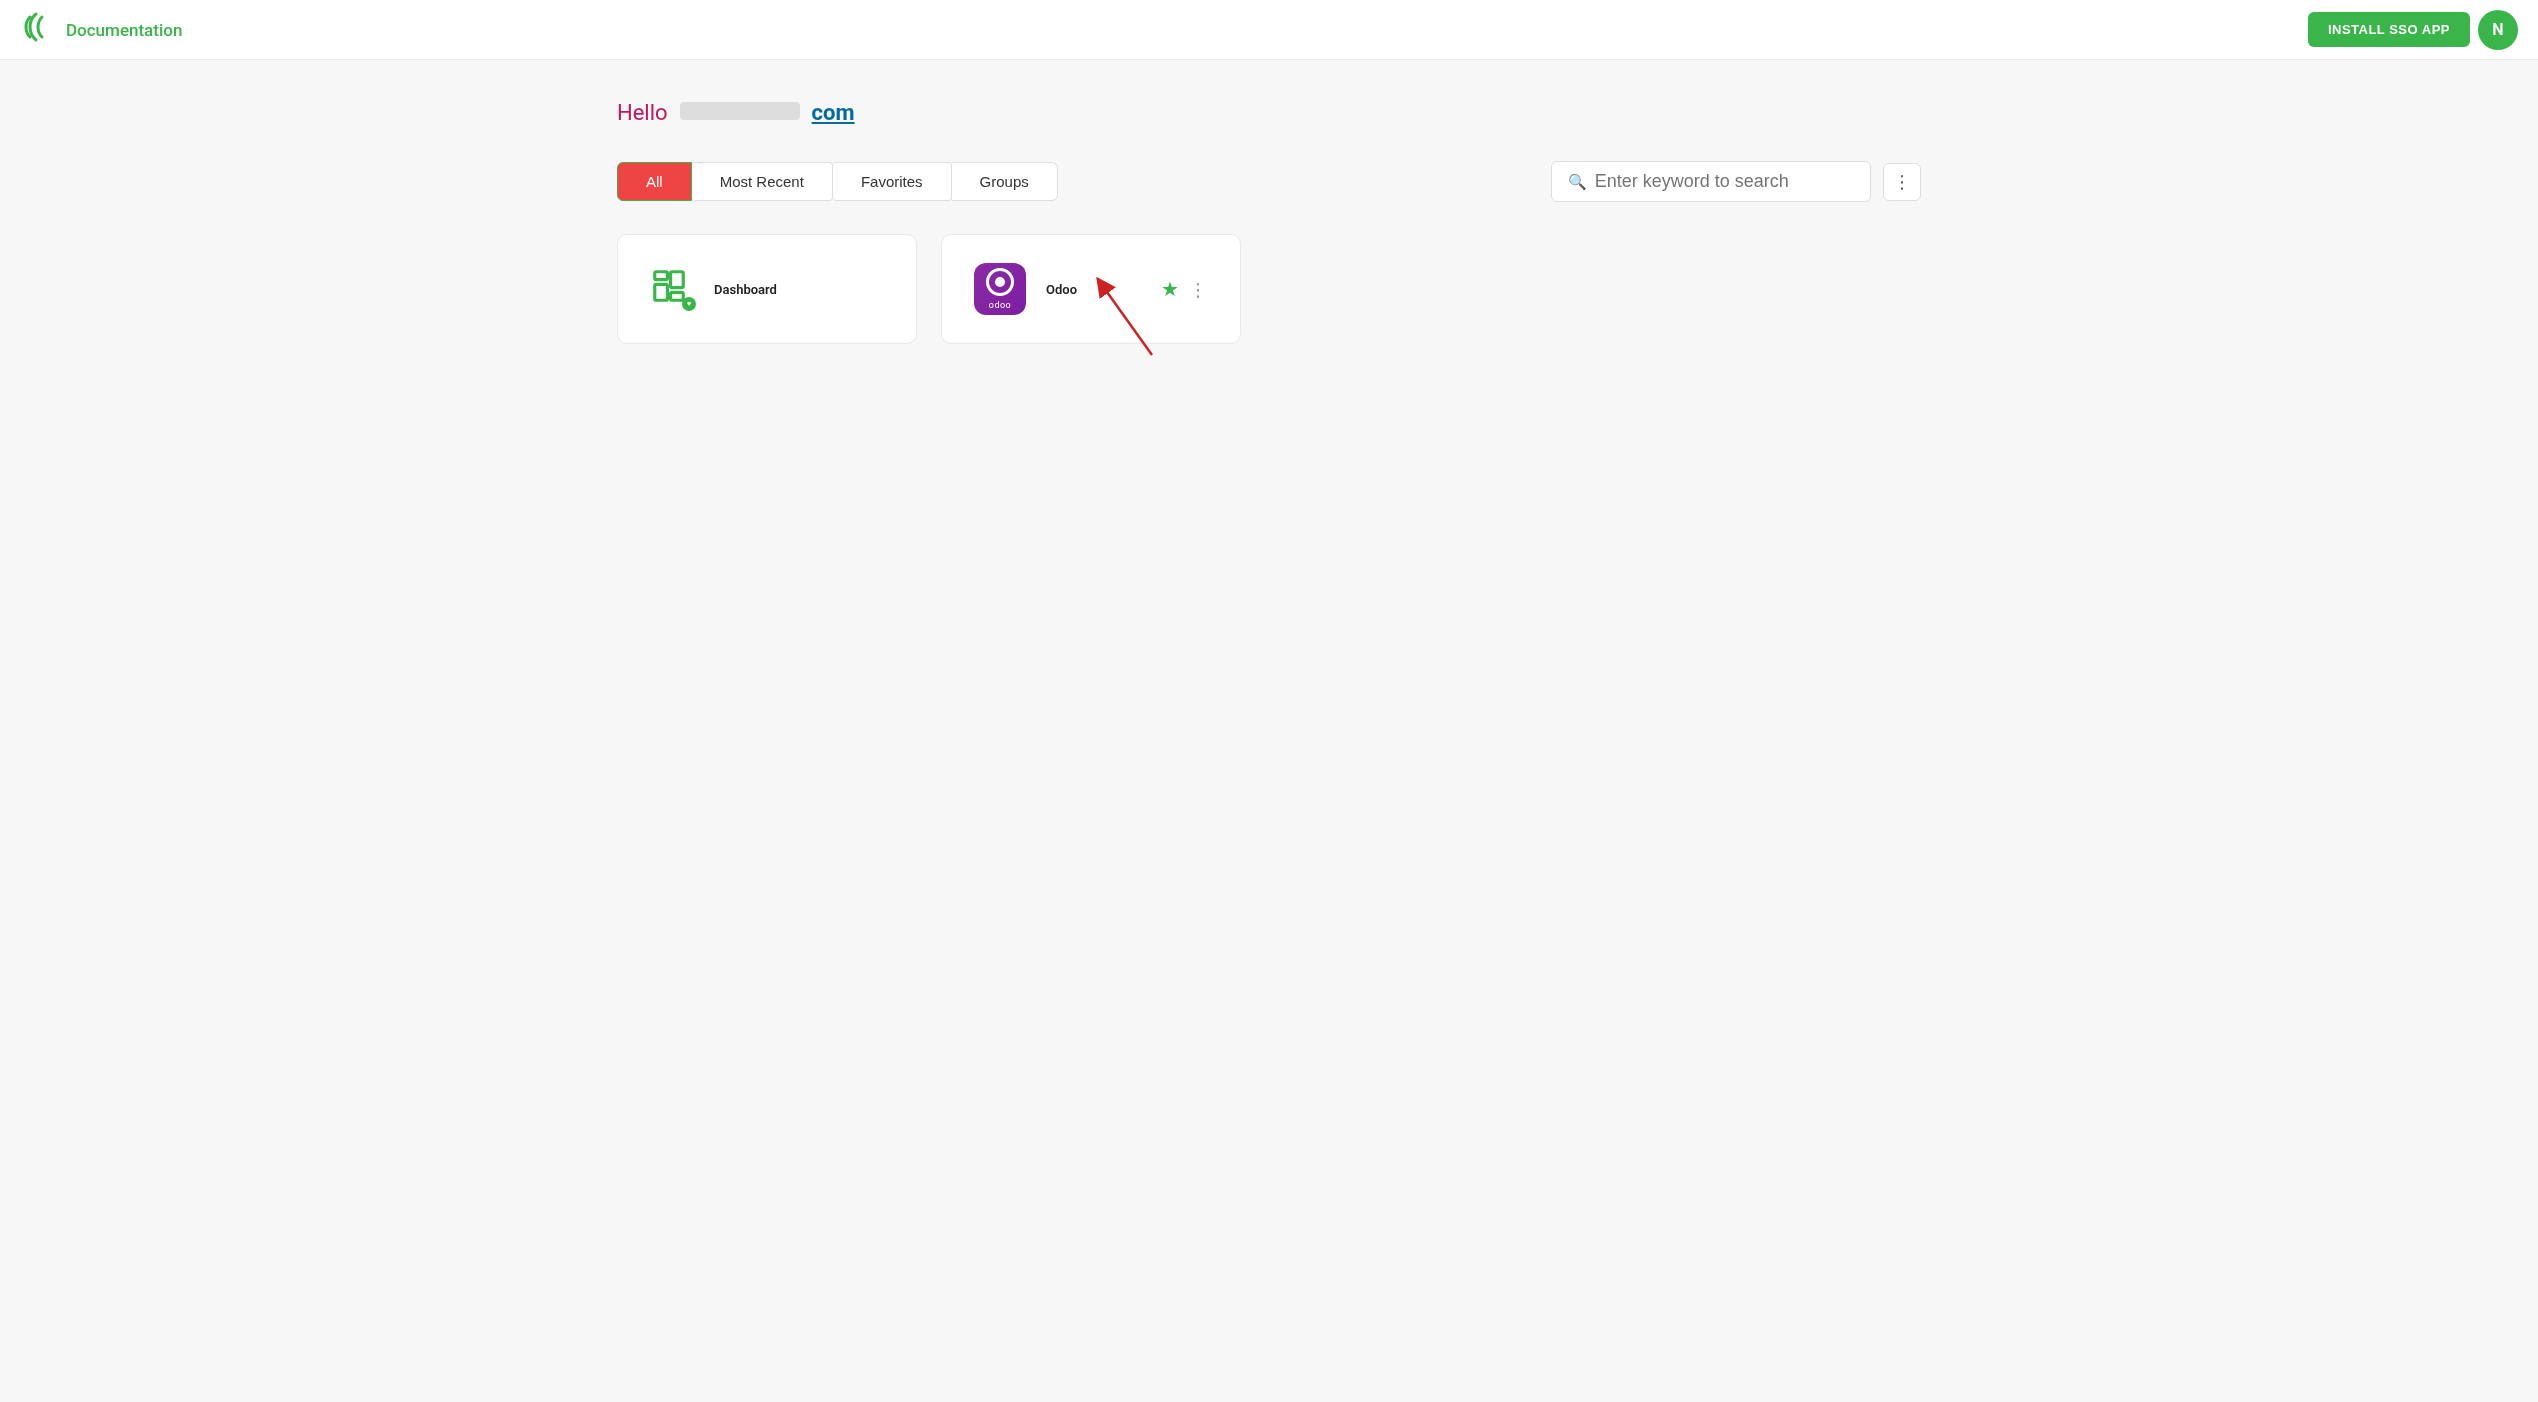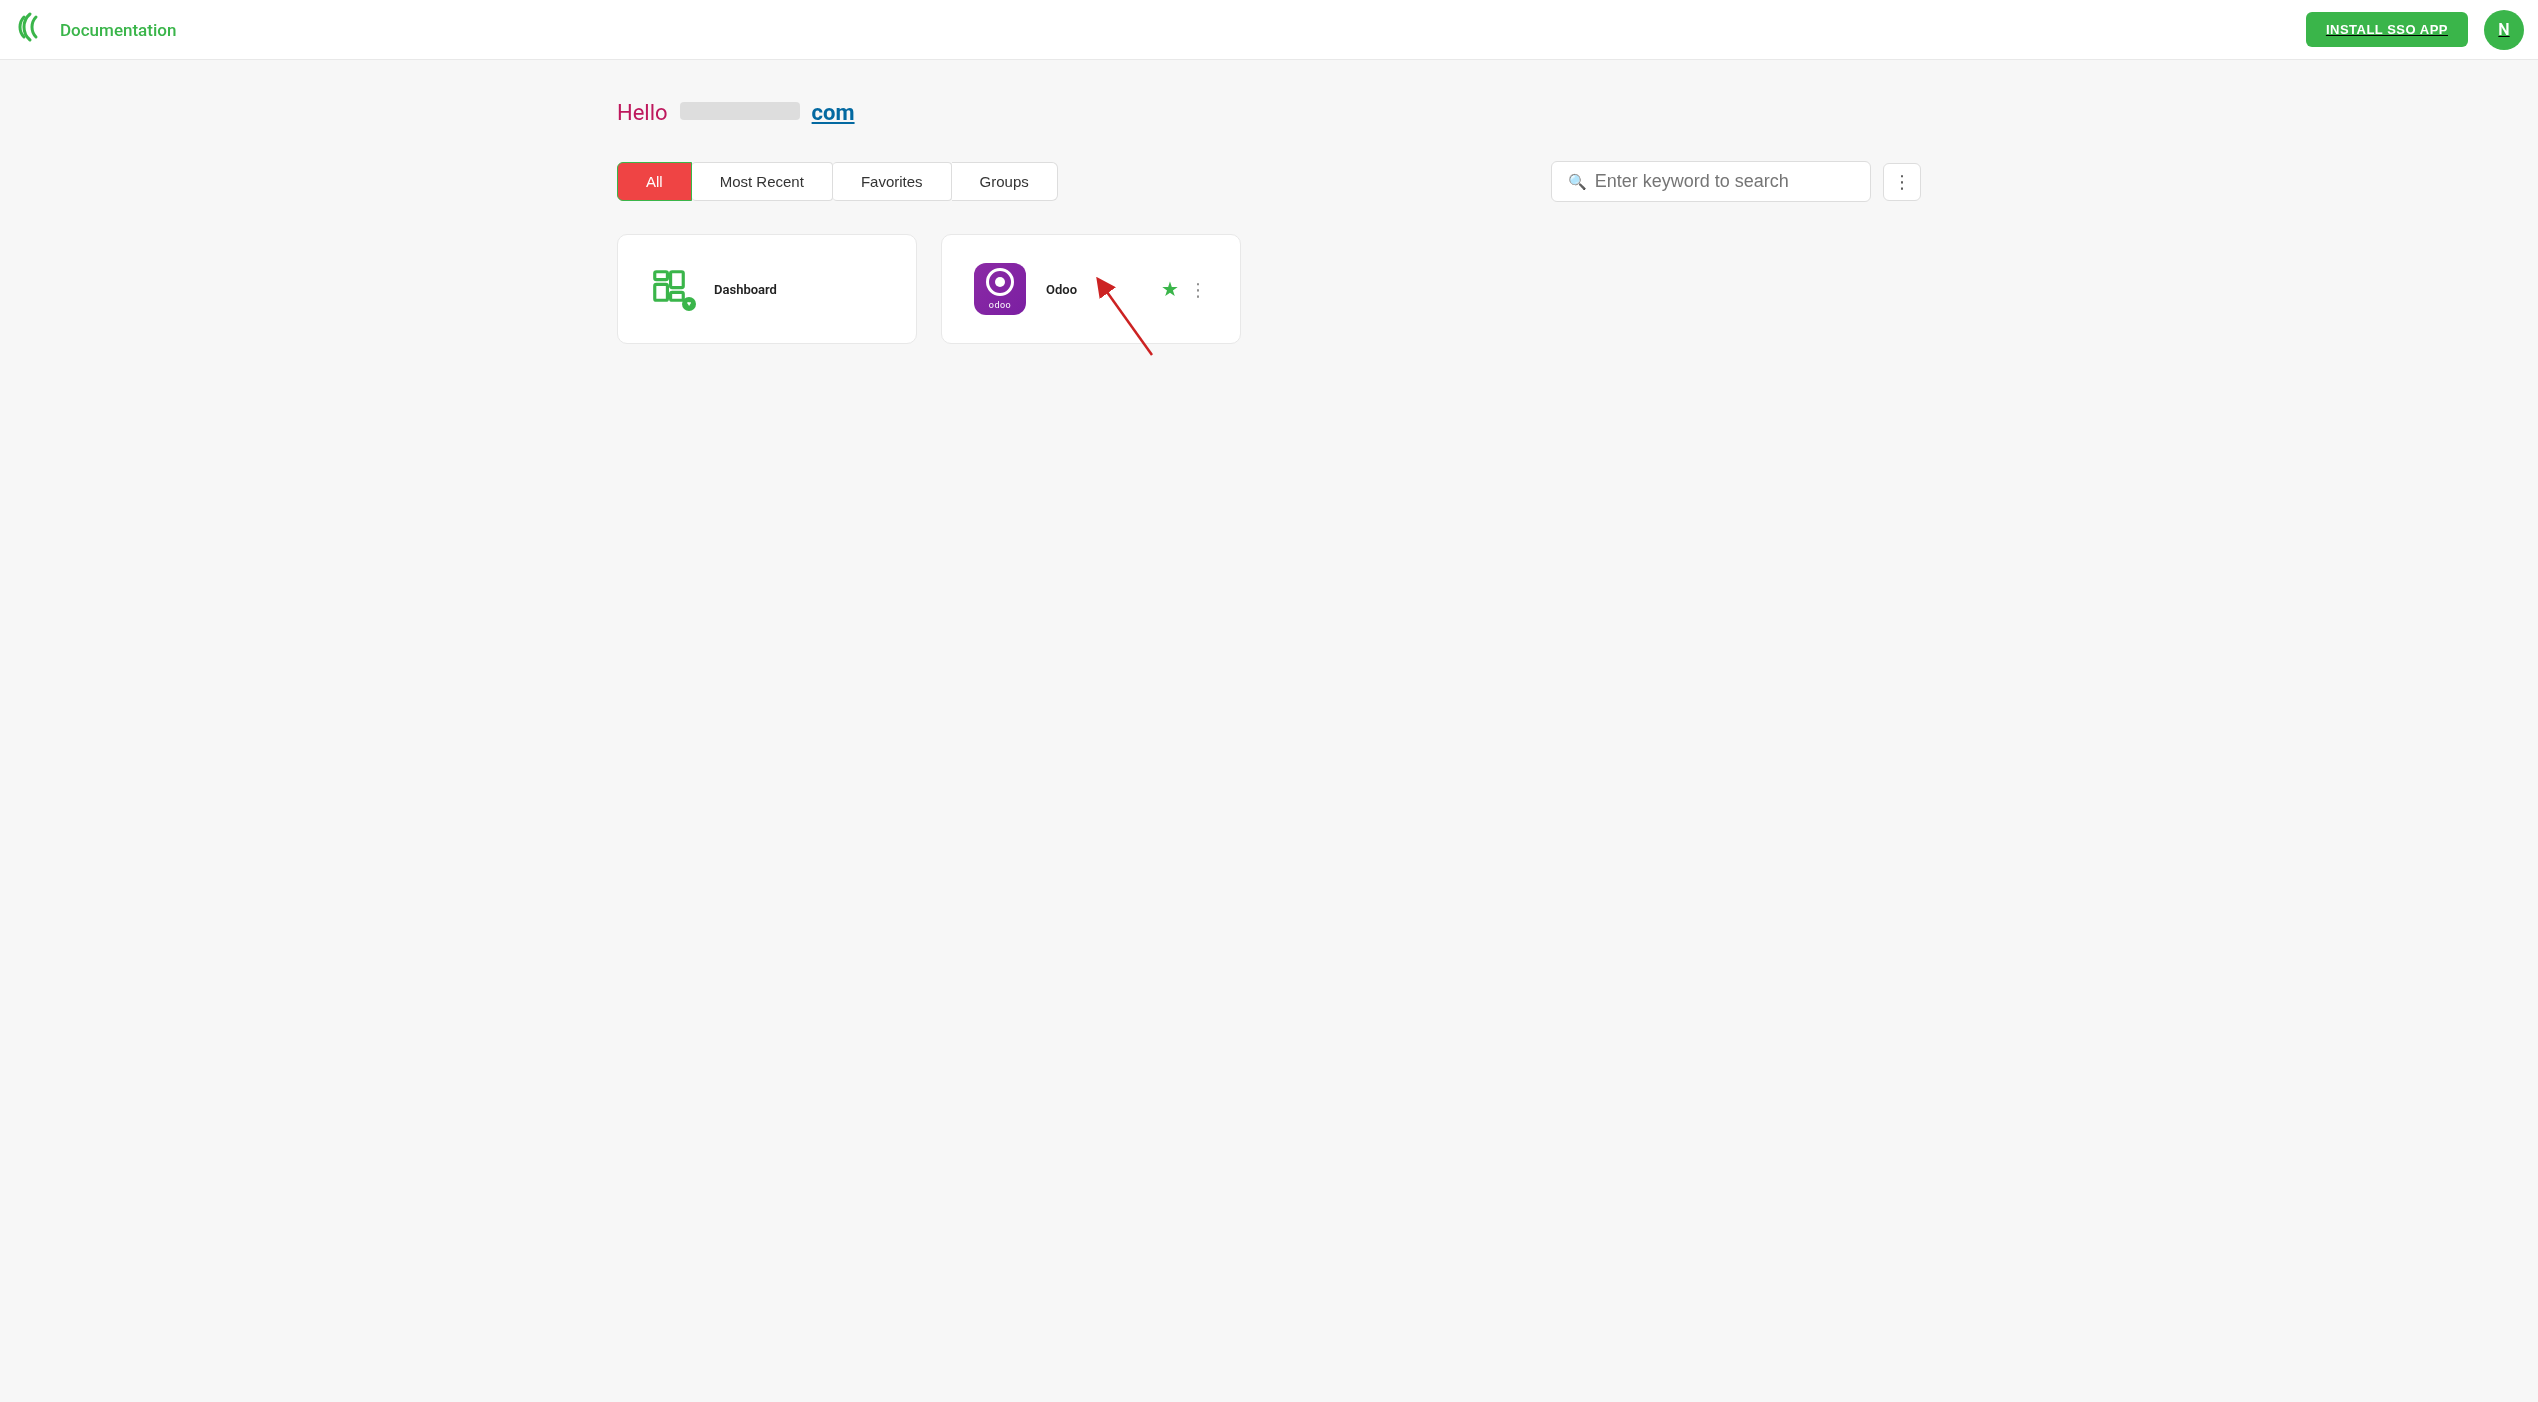"Documentation" .navbar { padding: 0 14px -> 0 20px }
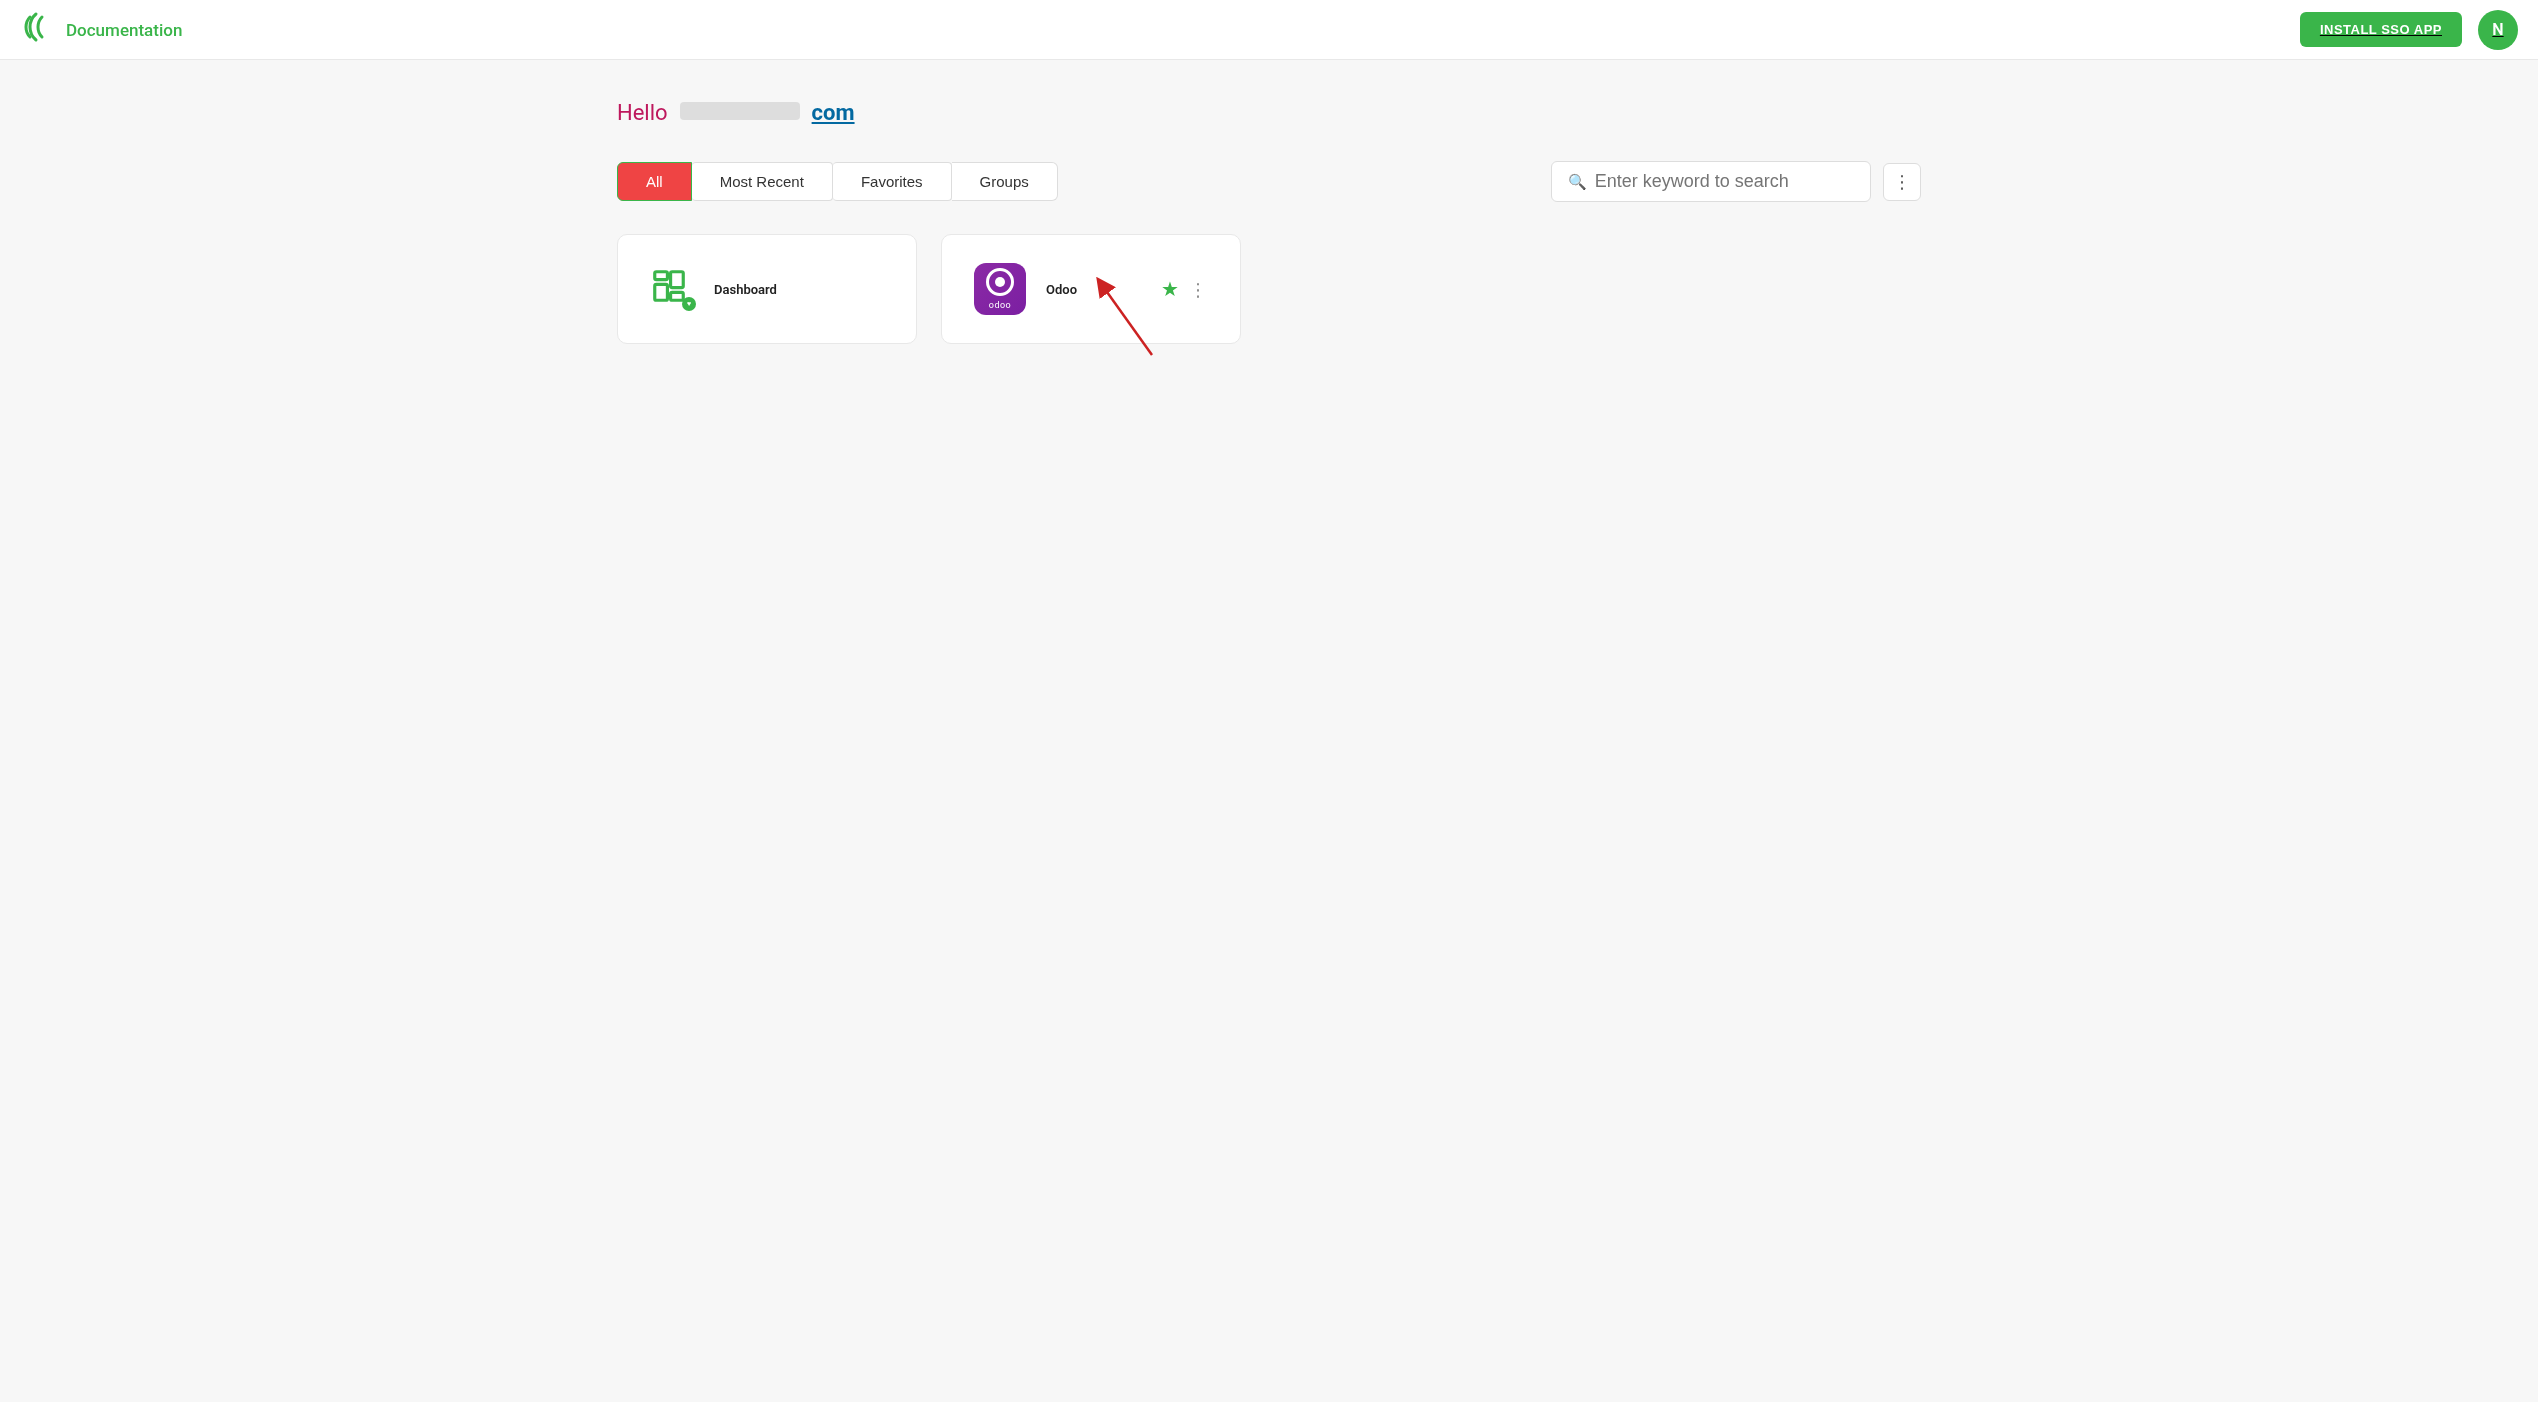"INSTALL SSO APP" .navbar-actions { gap: 16px -> 8px; text-decoration: underline -> none }
